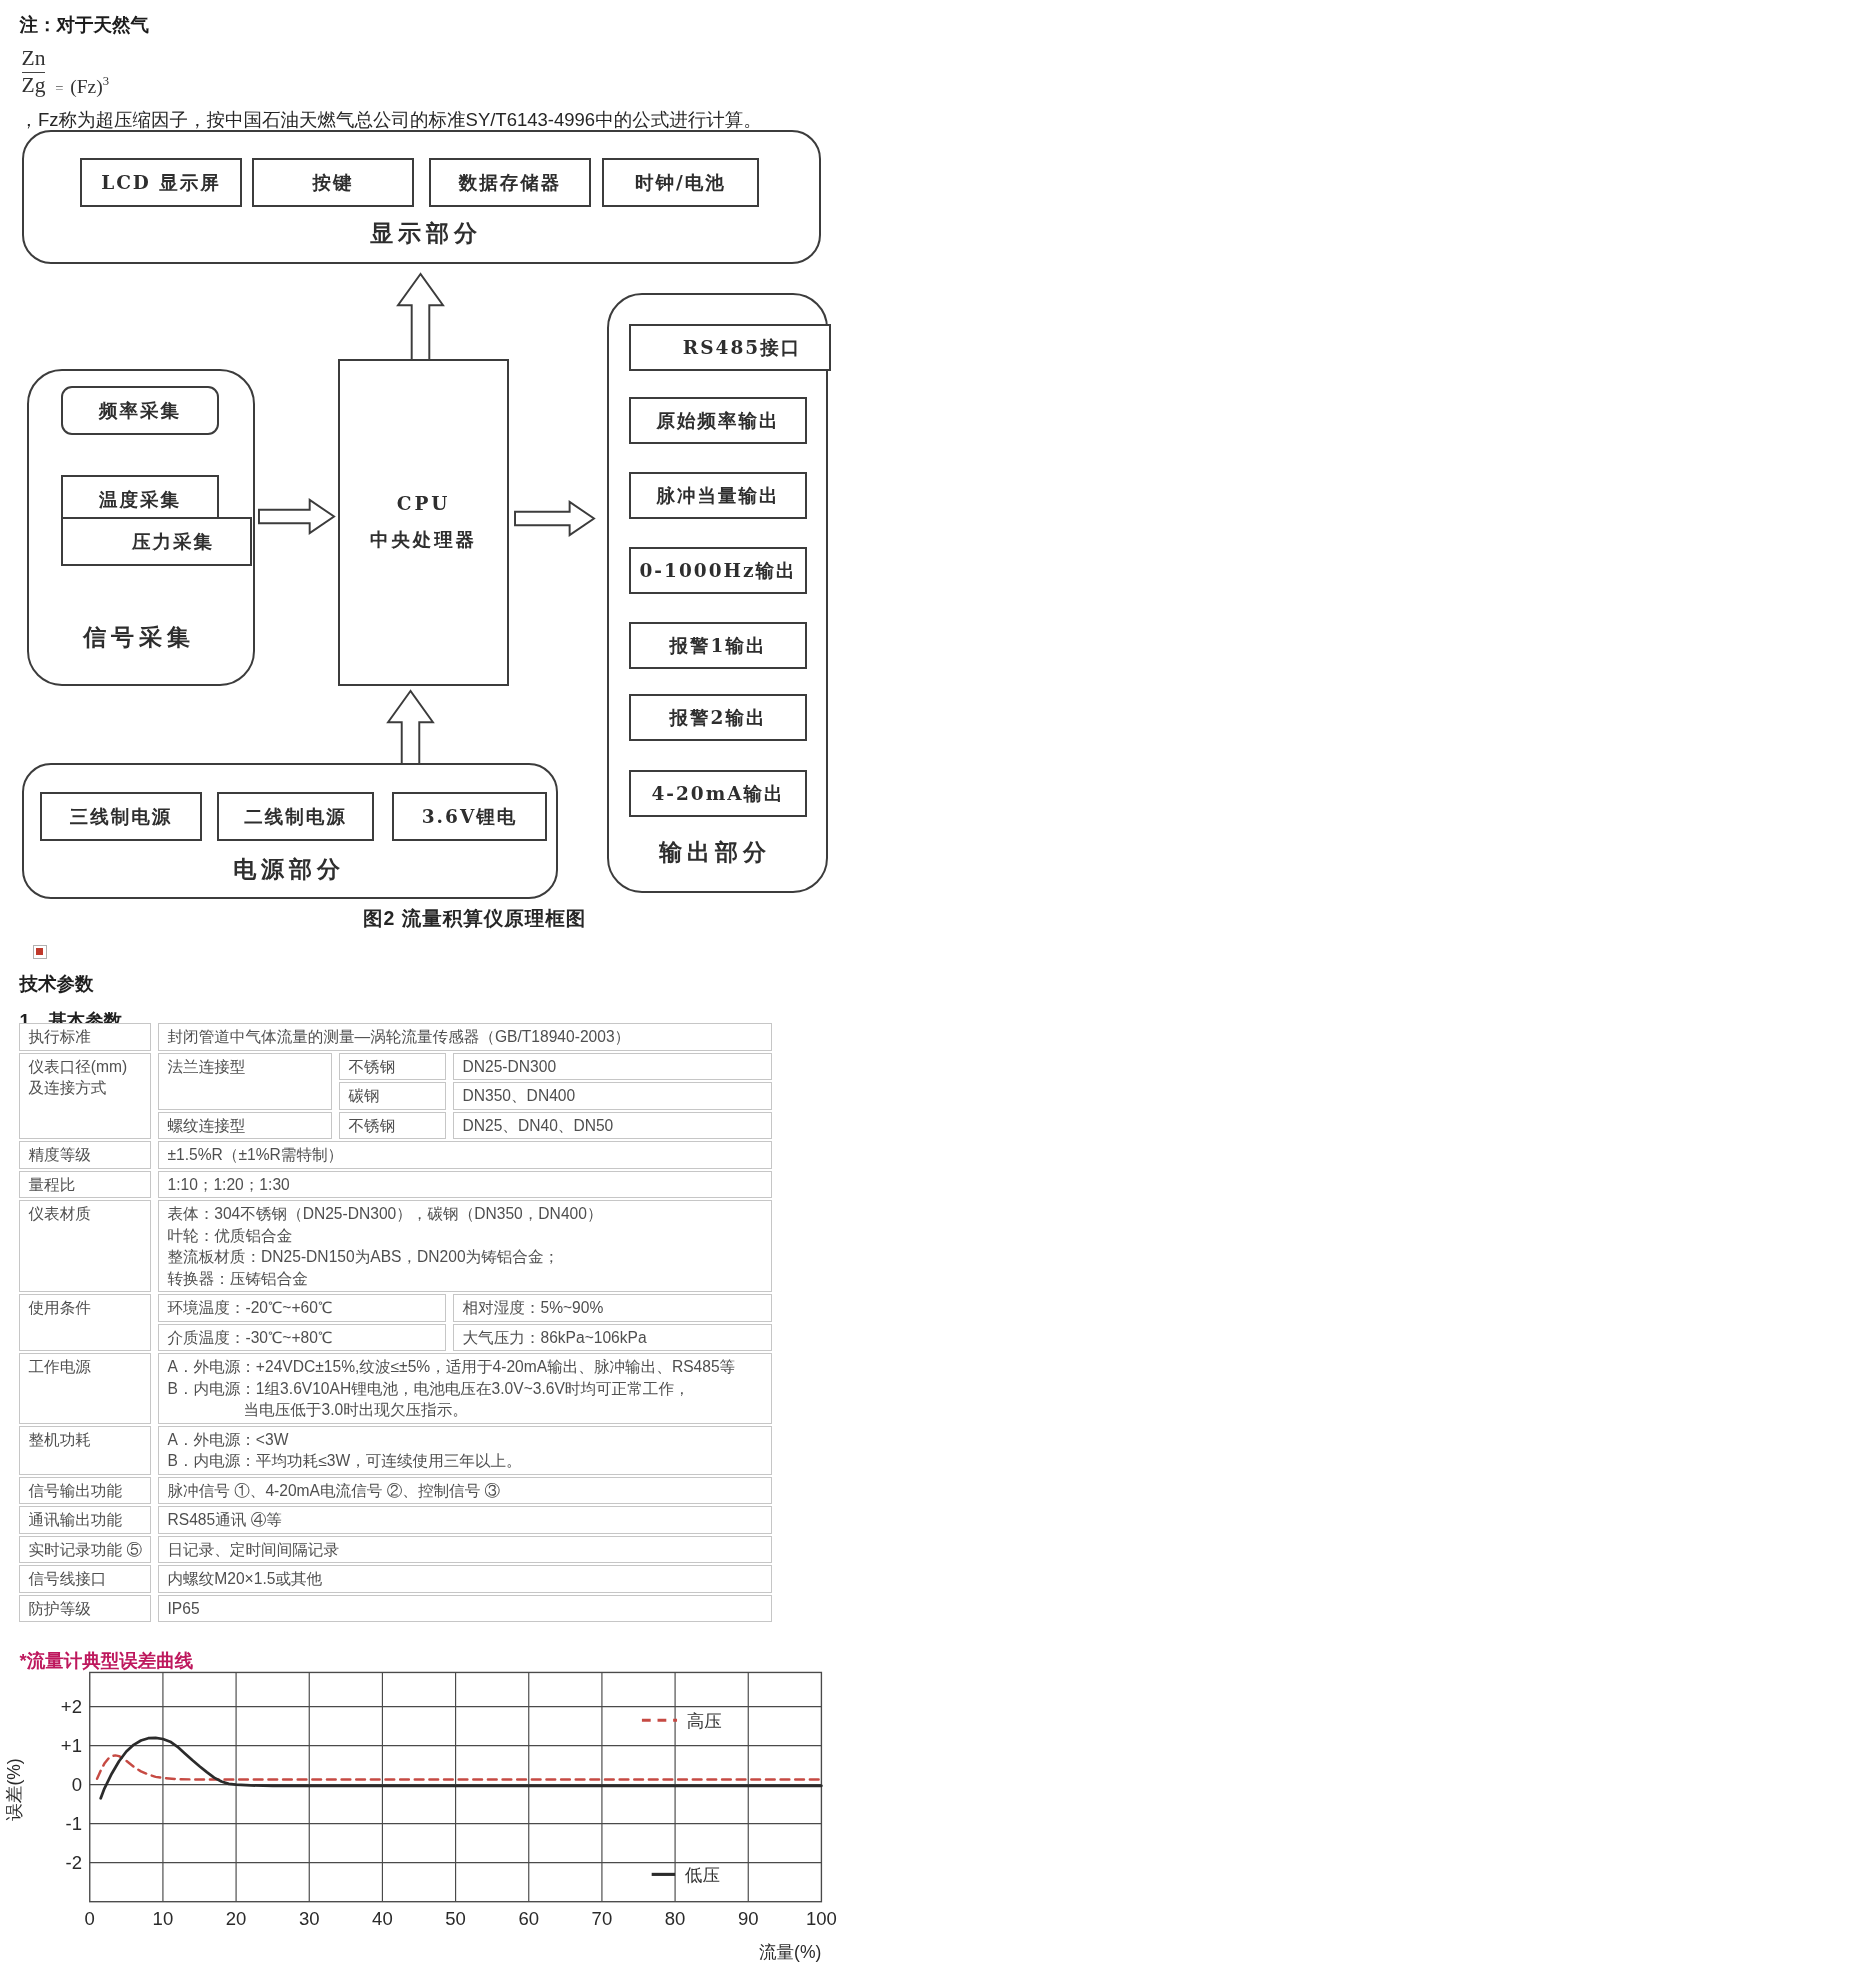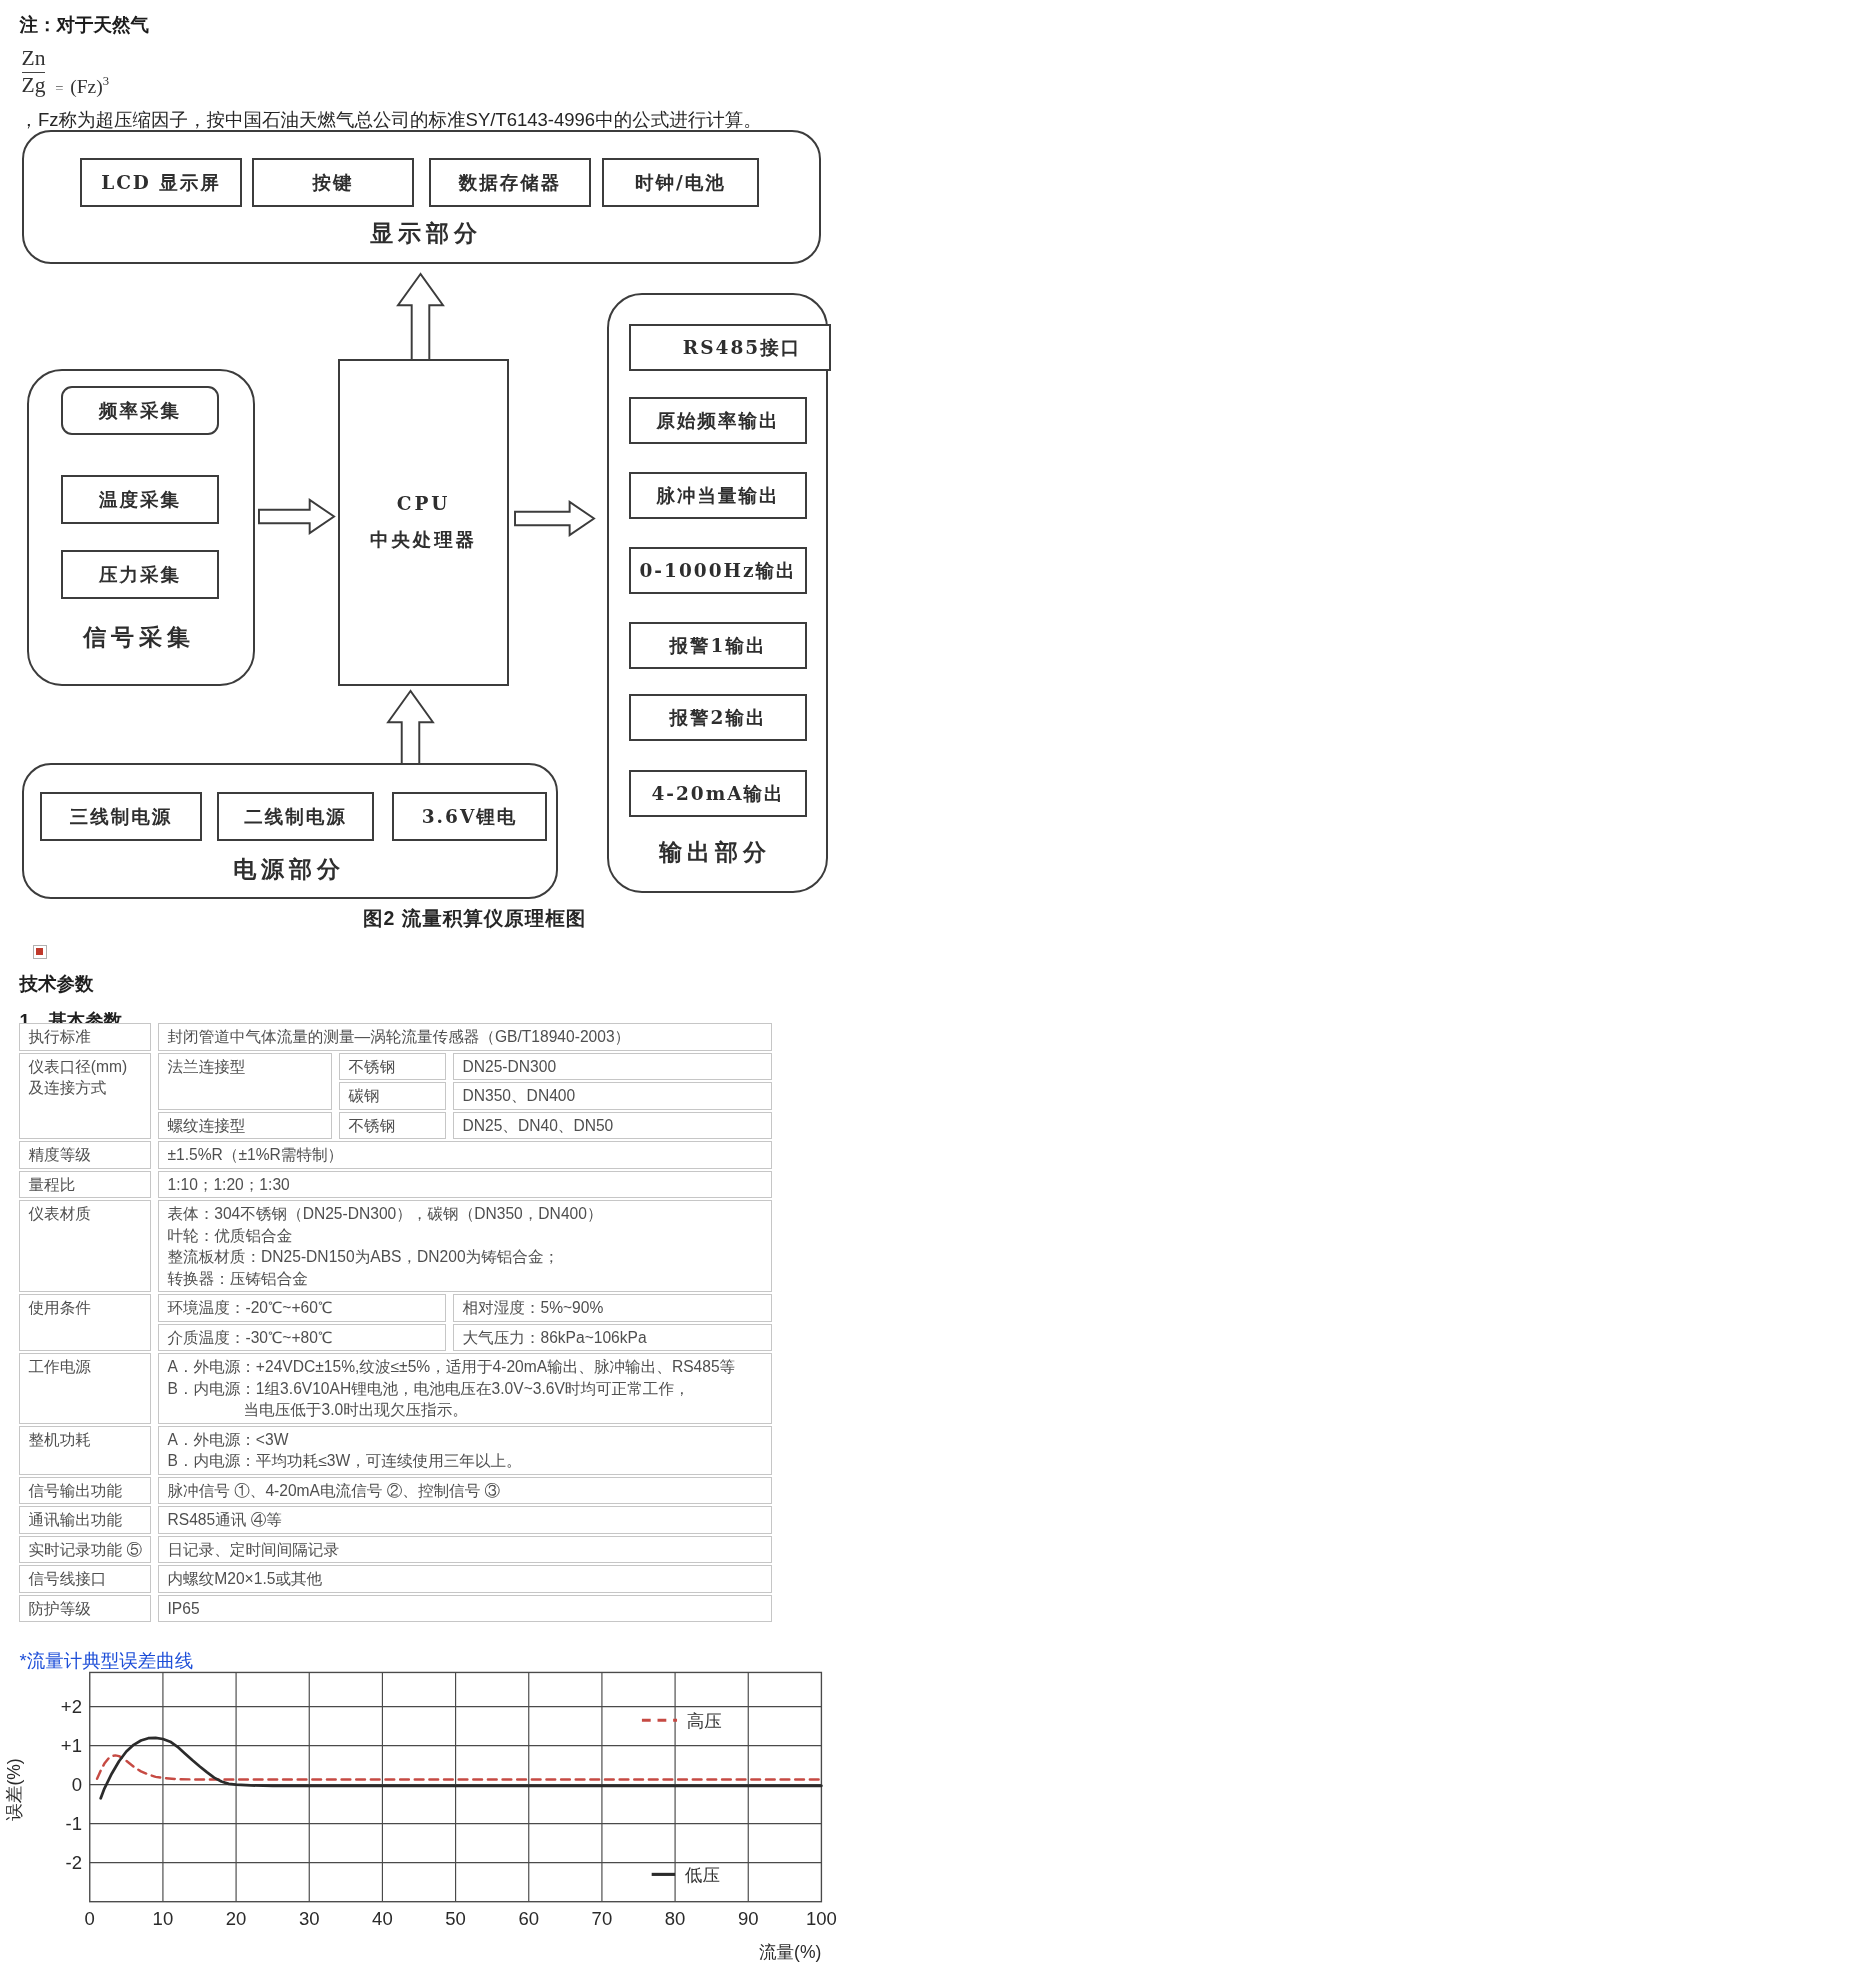"压力采集" div.dbox { padding-left: none -> 33px; top: 550px -> 517px }
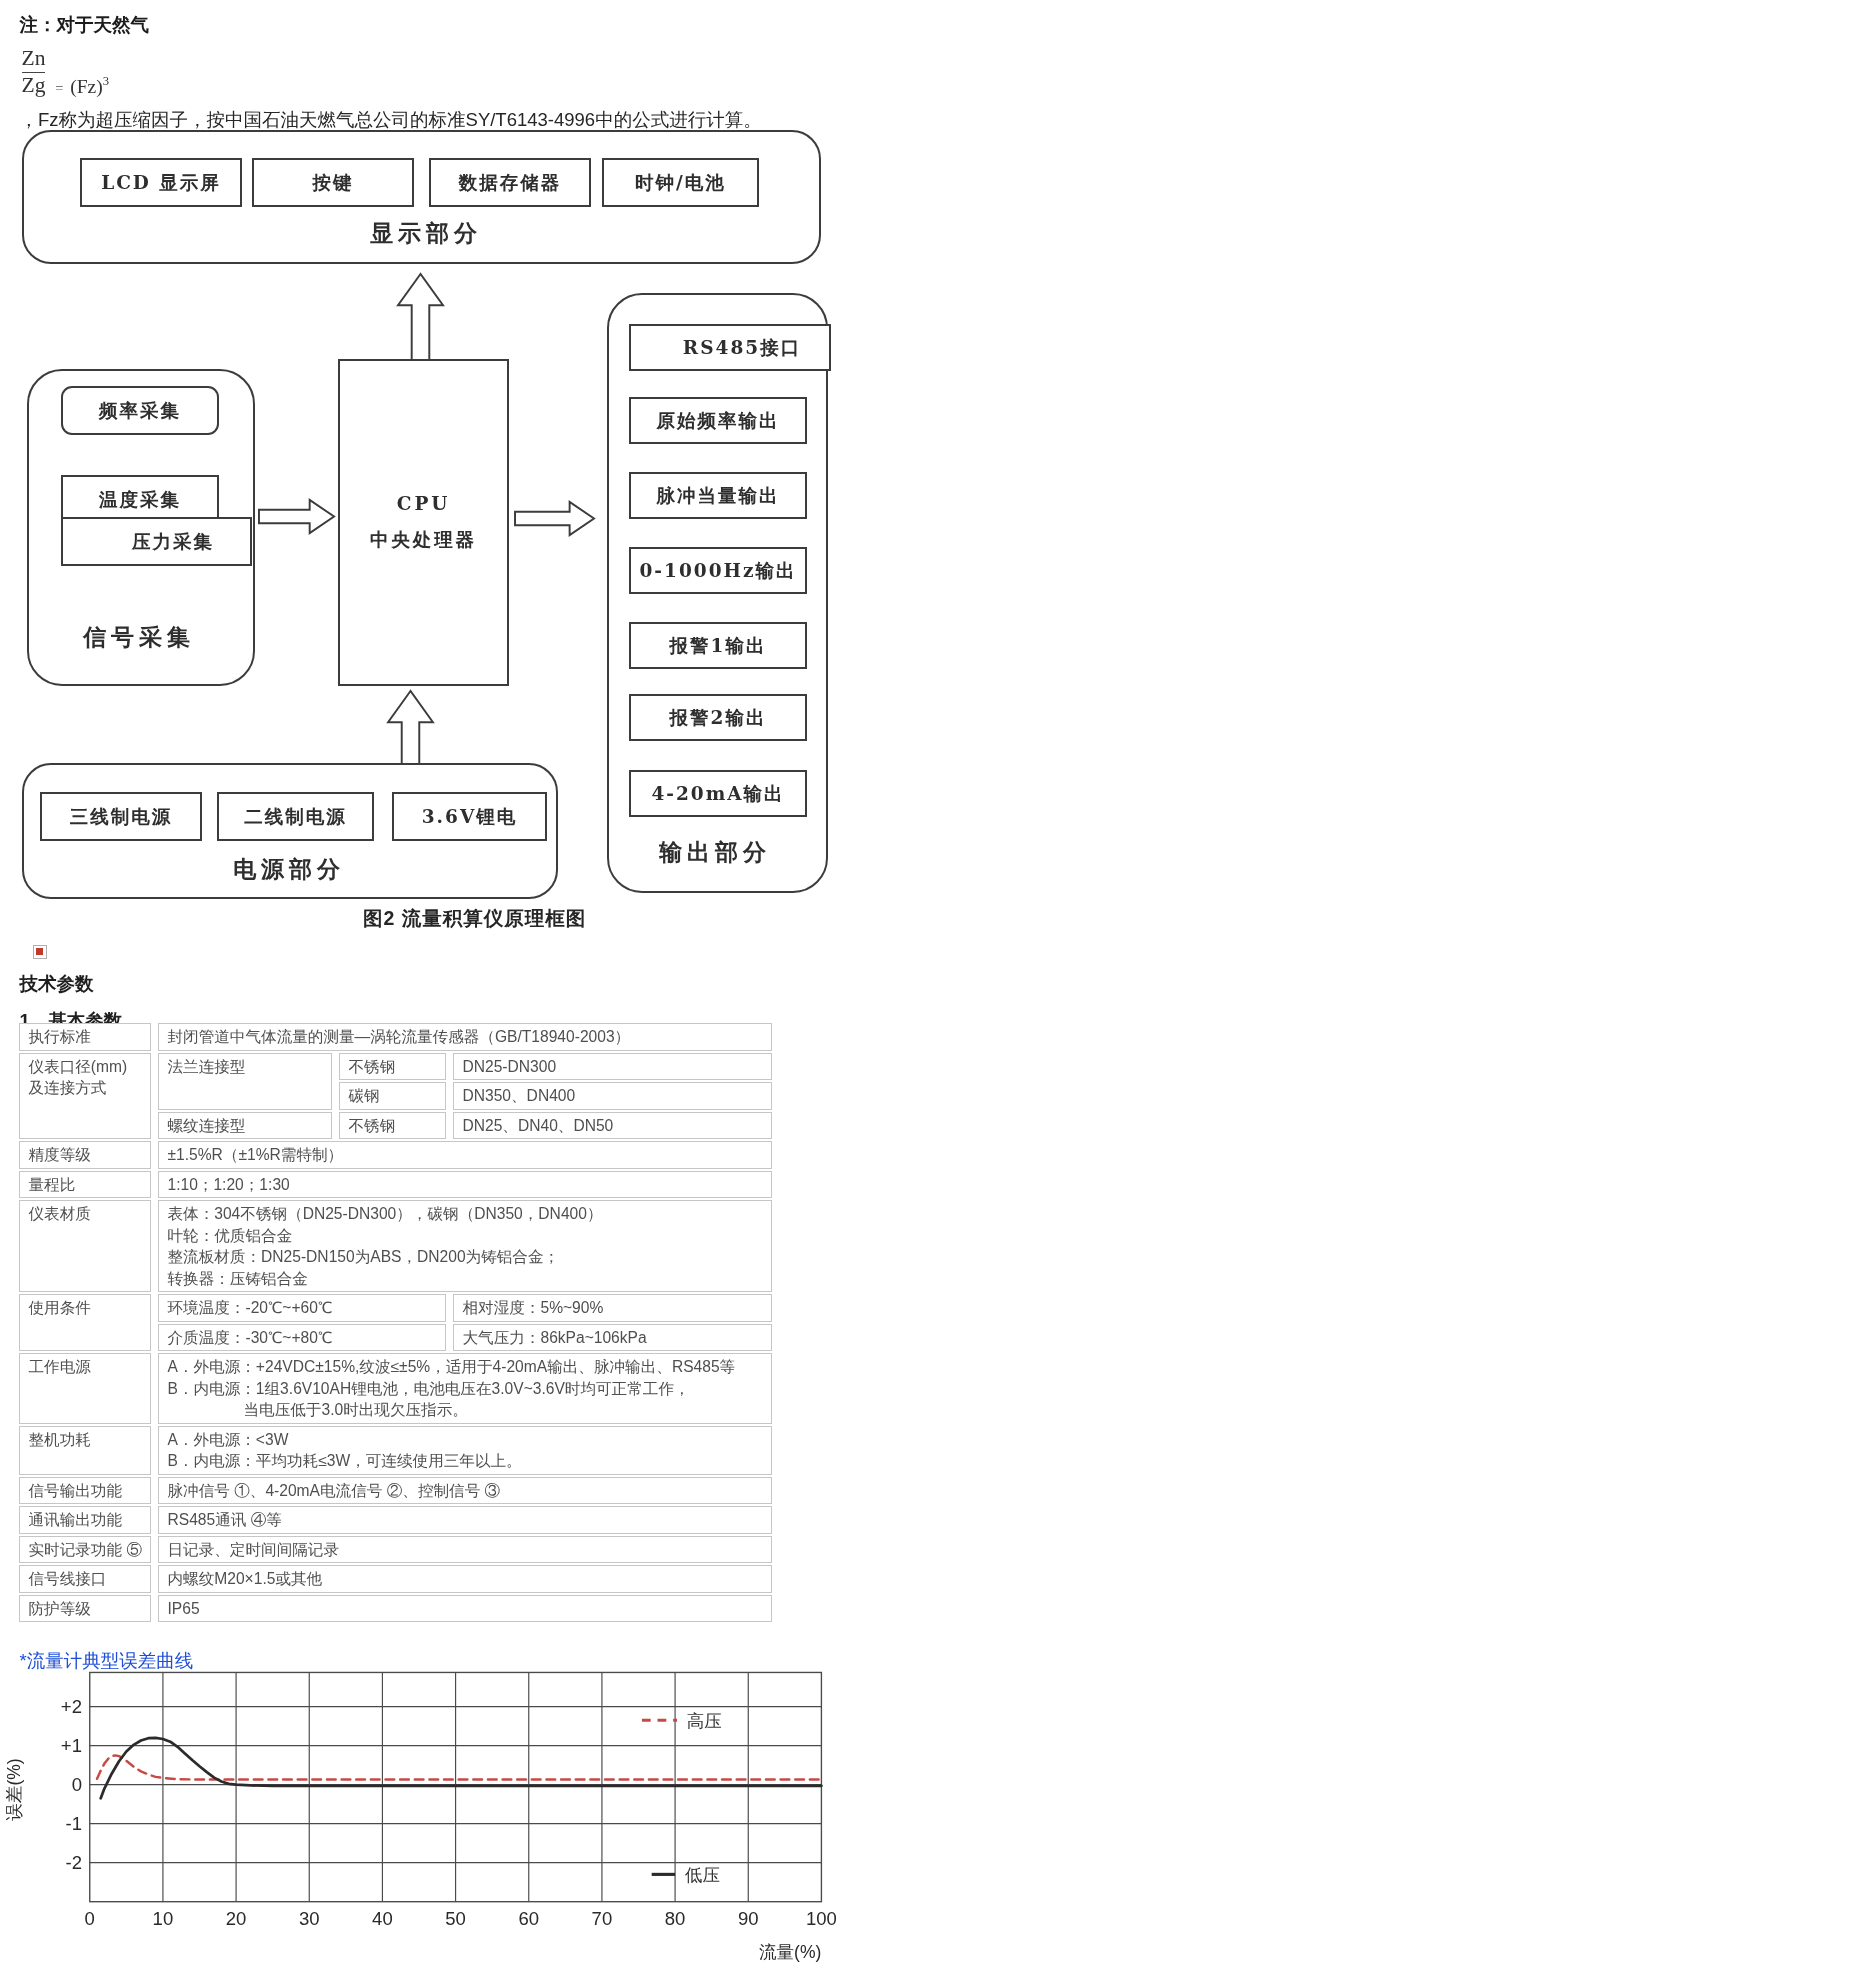"*流量计典型误差曲线" .chart-title { color: #1d4ed8 -> #be185d; font-weight: normal -> bold }
